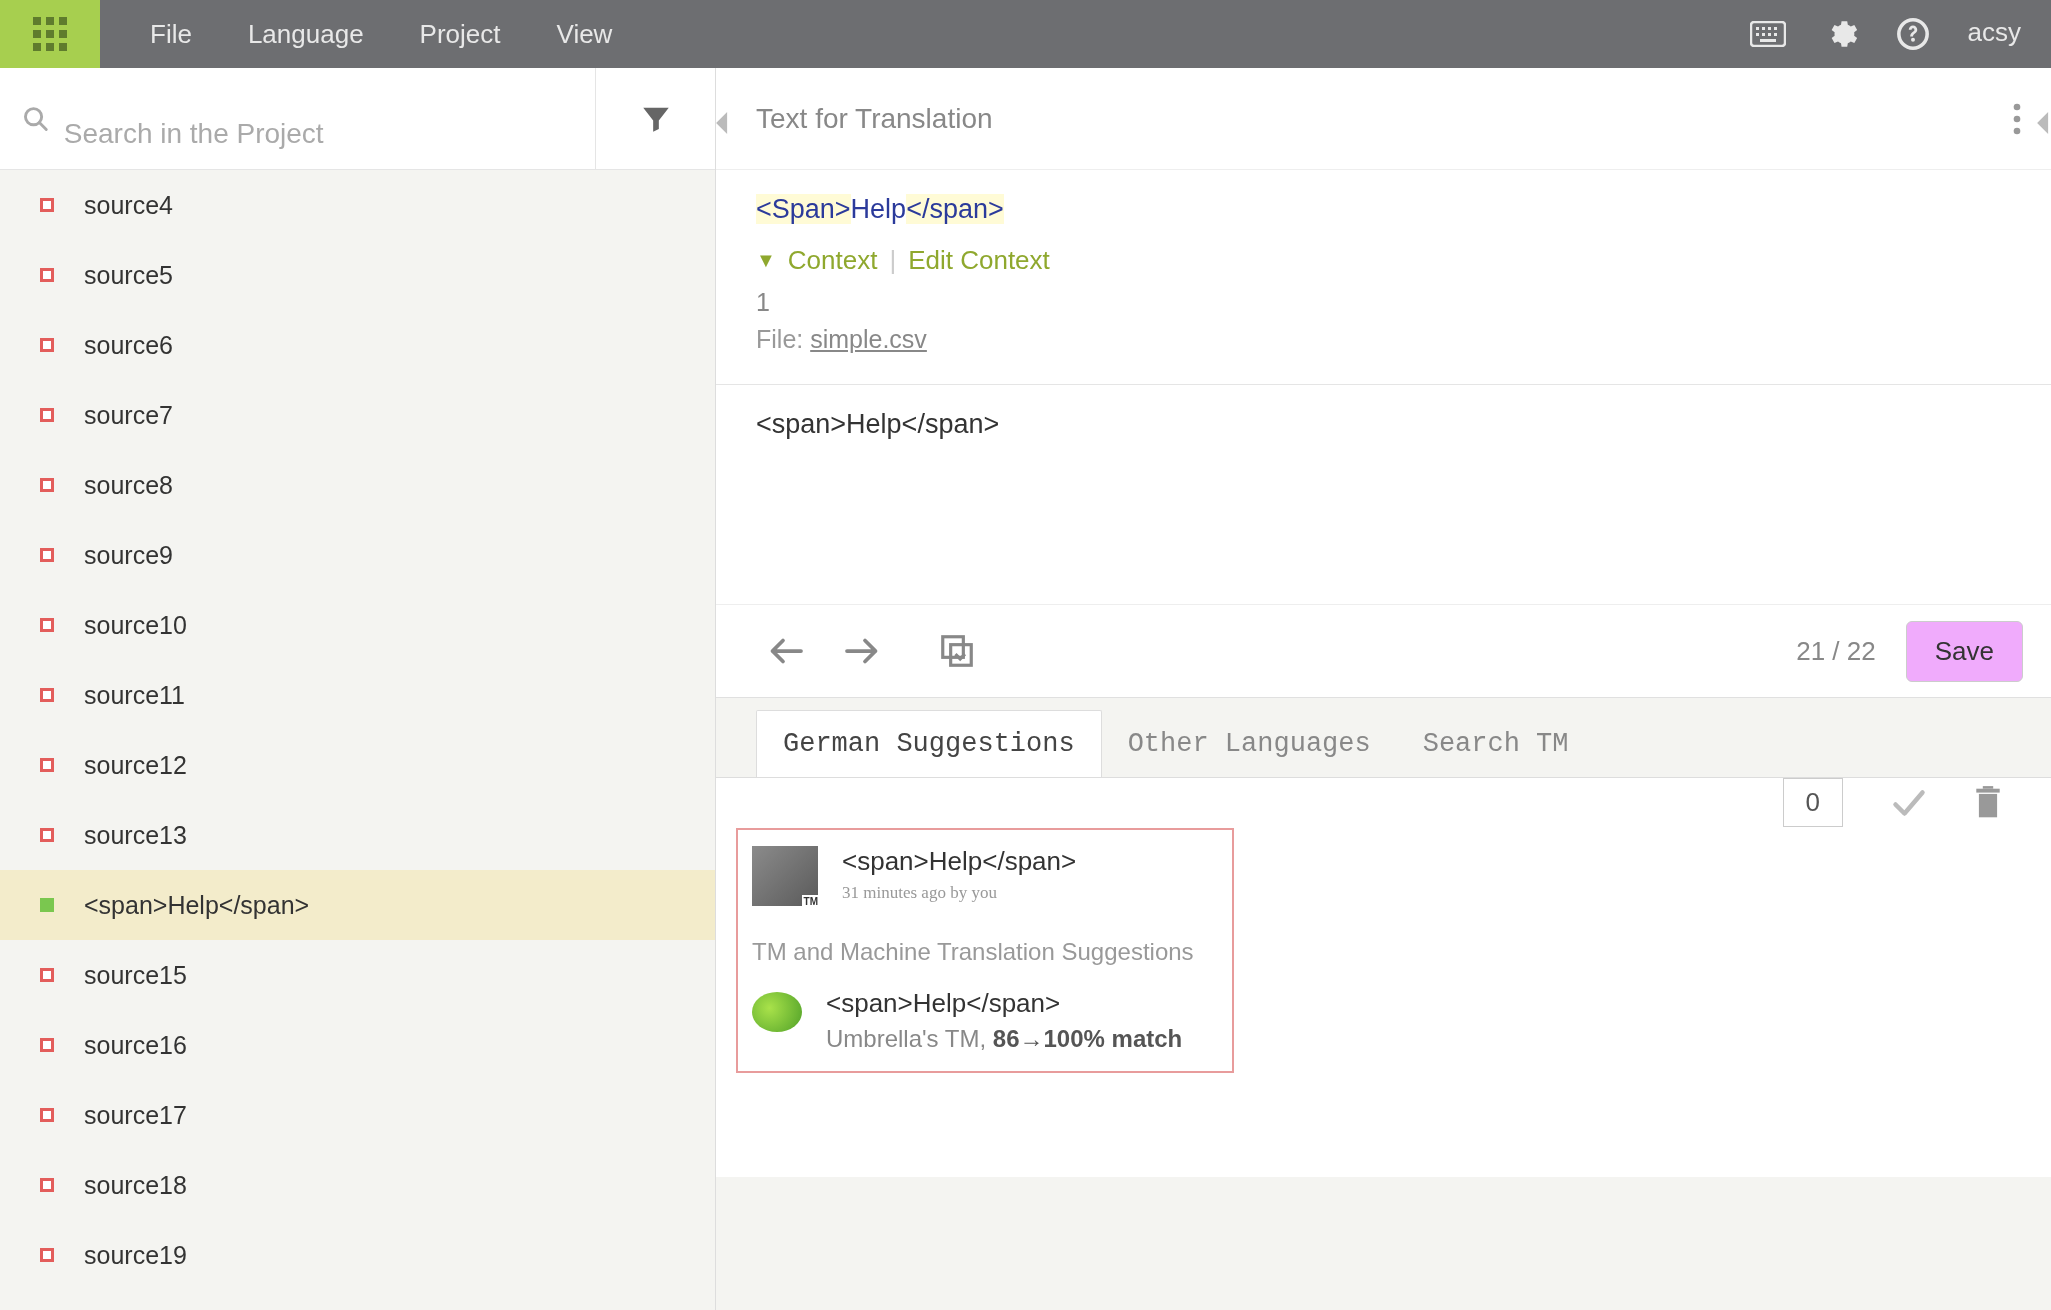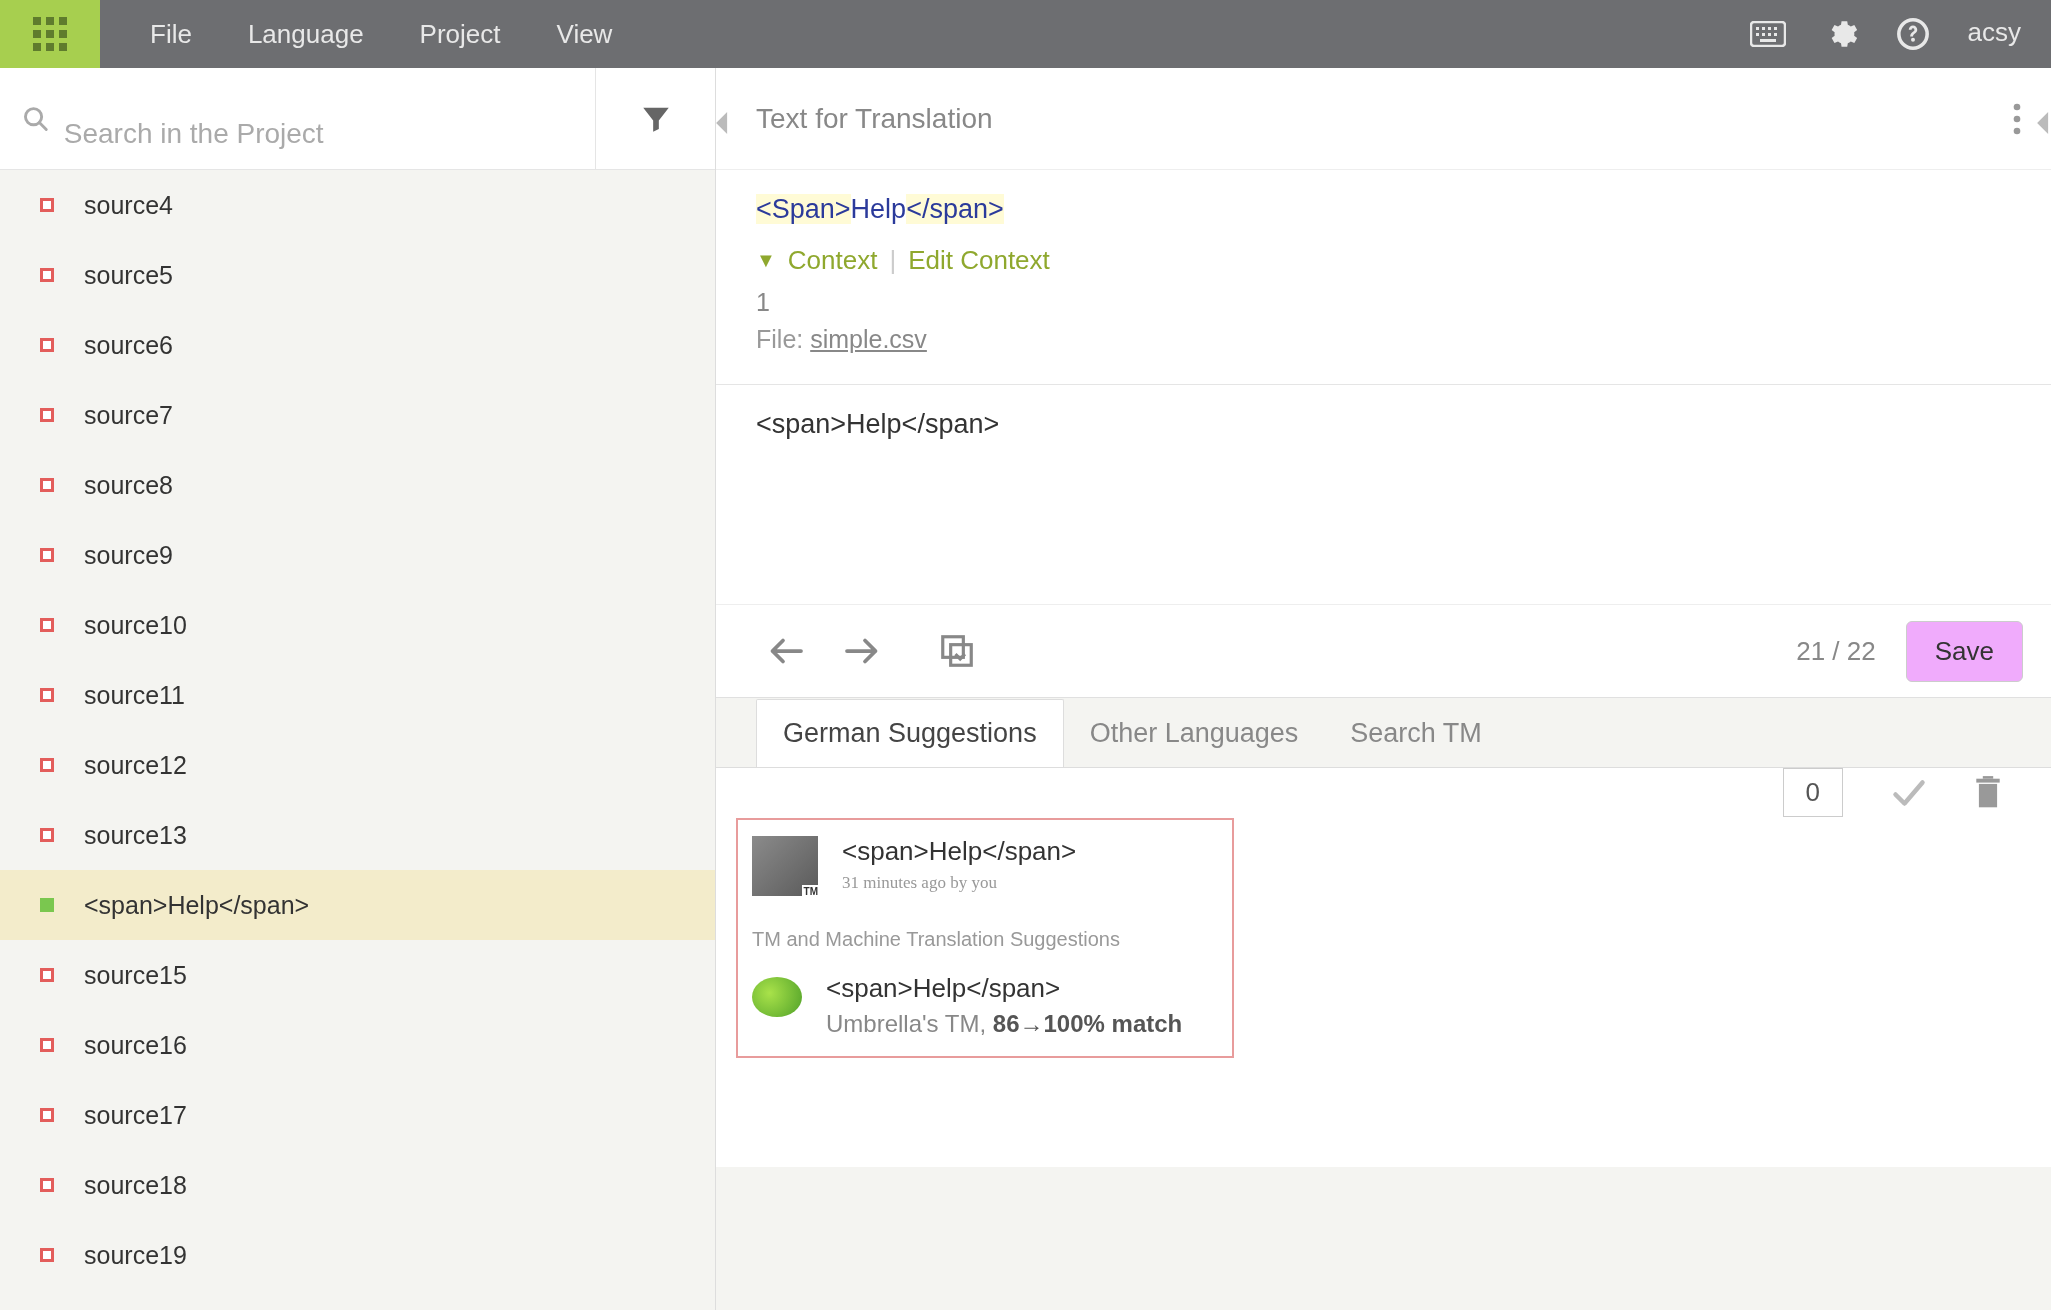"German Suggestions" .tabs { font-family: none -> Liberation Mono, monospace; padding-top: 1px -> 12px }
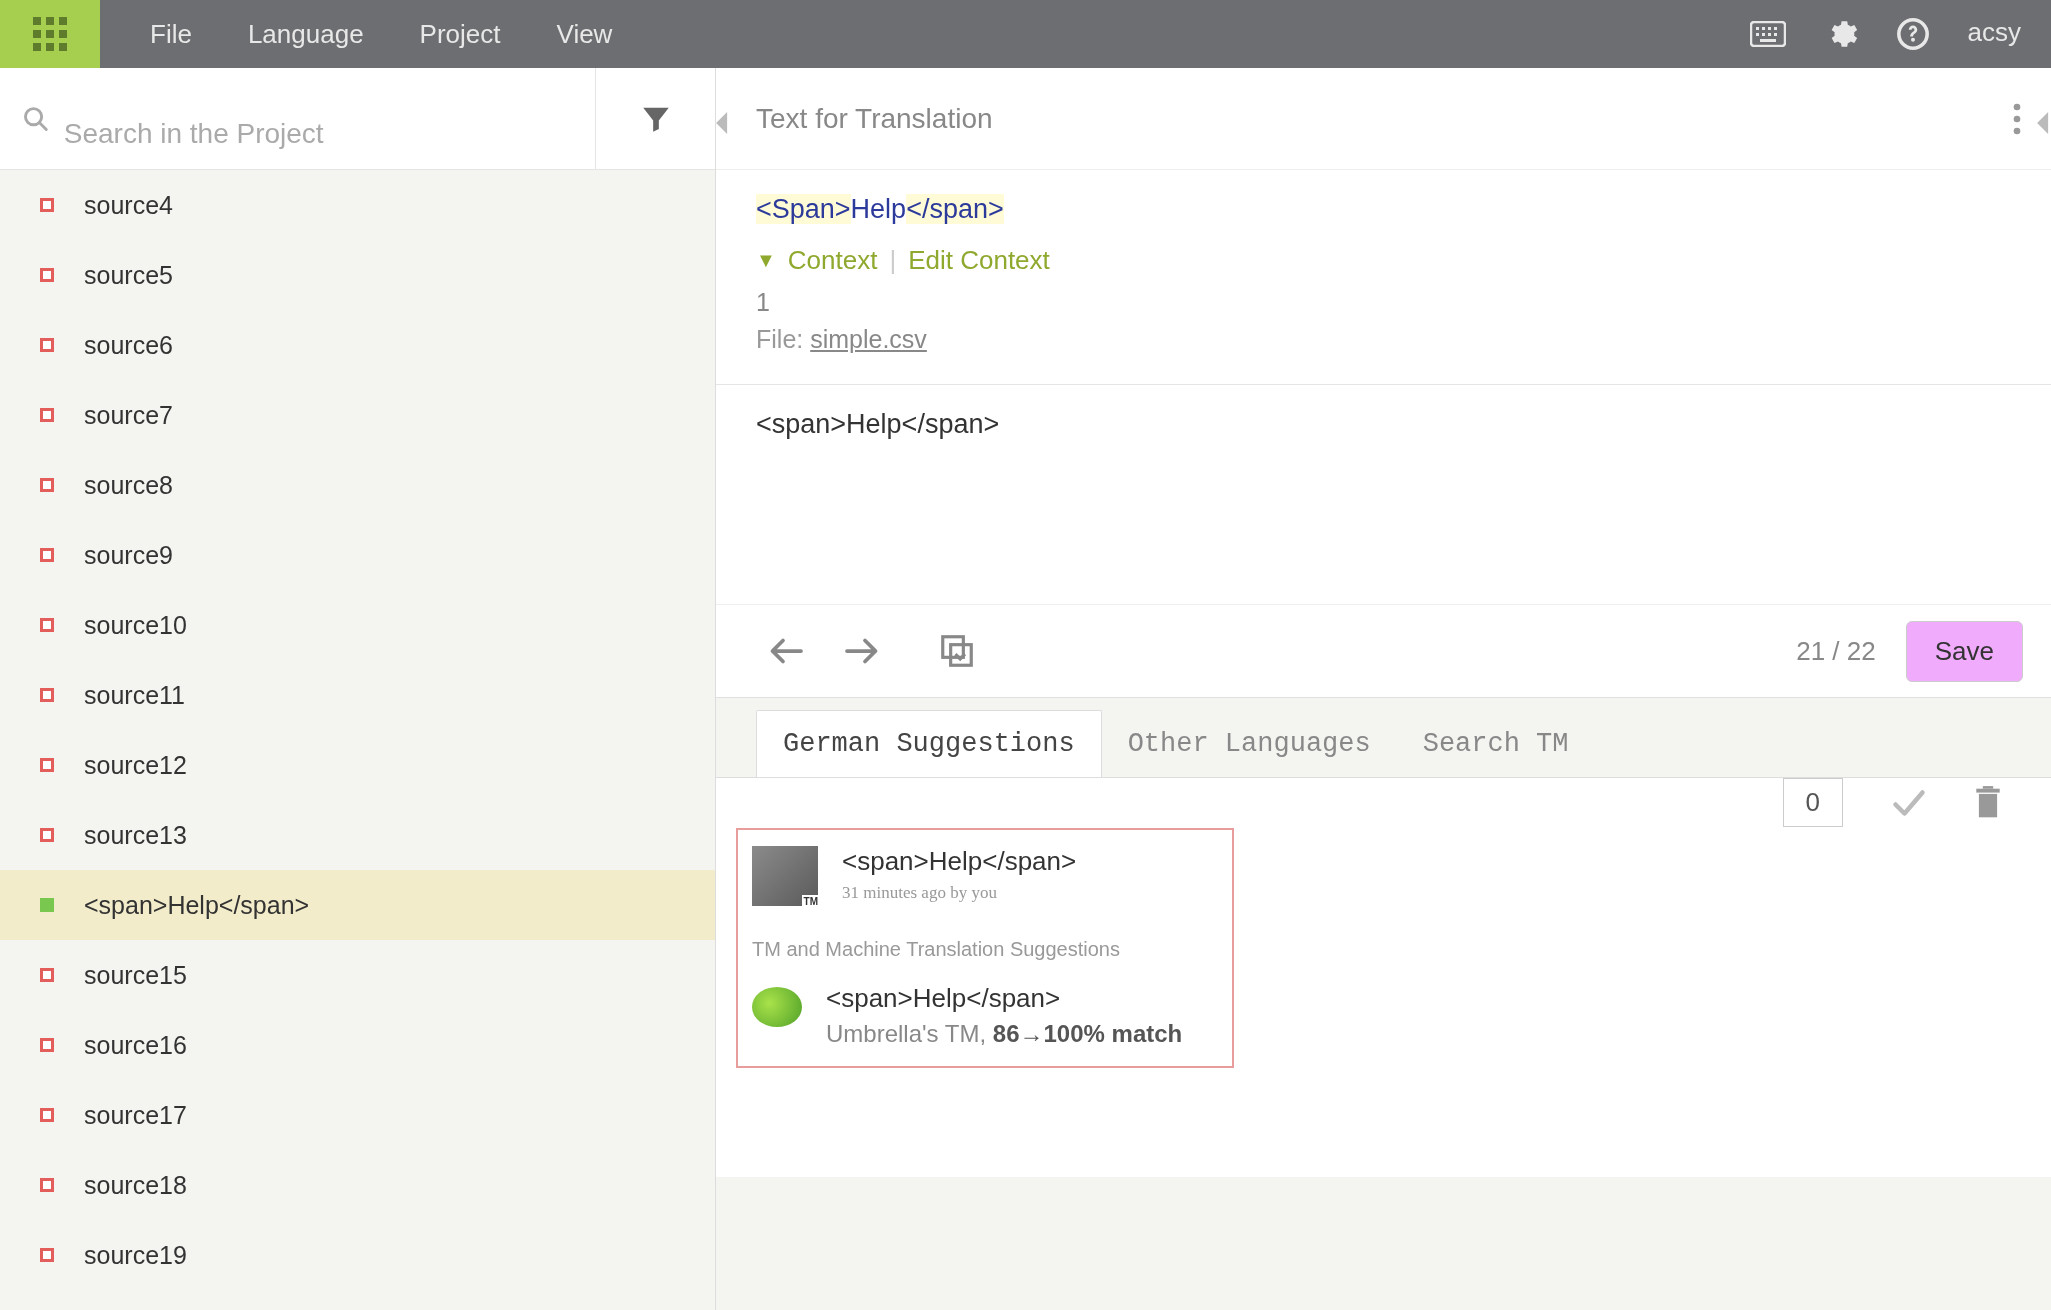"TM and Machine Translation Suggestions" .tm-head { font-size: 20px -> 24px }
